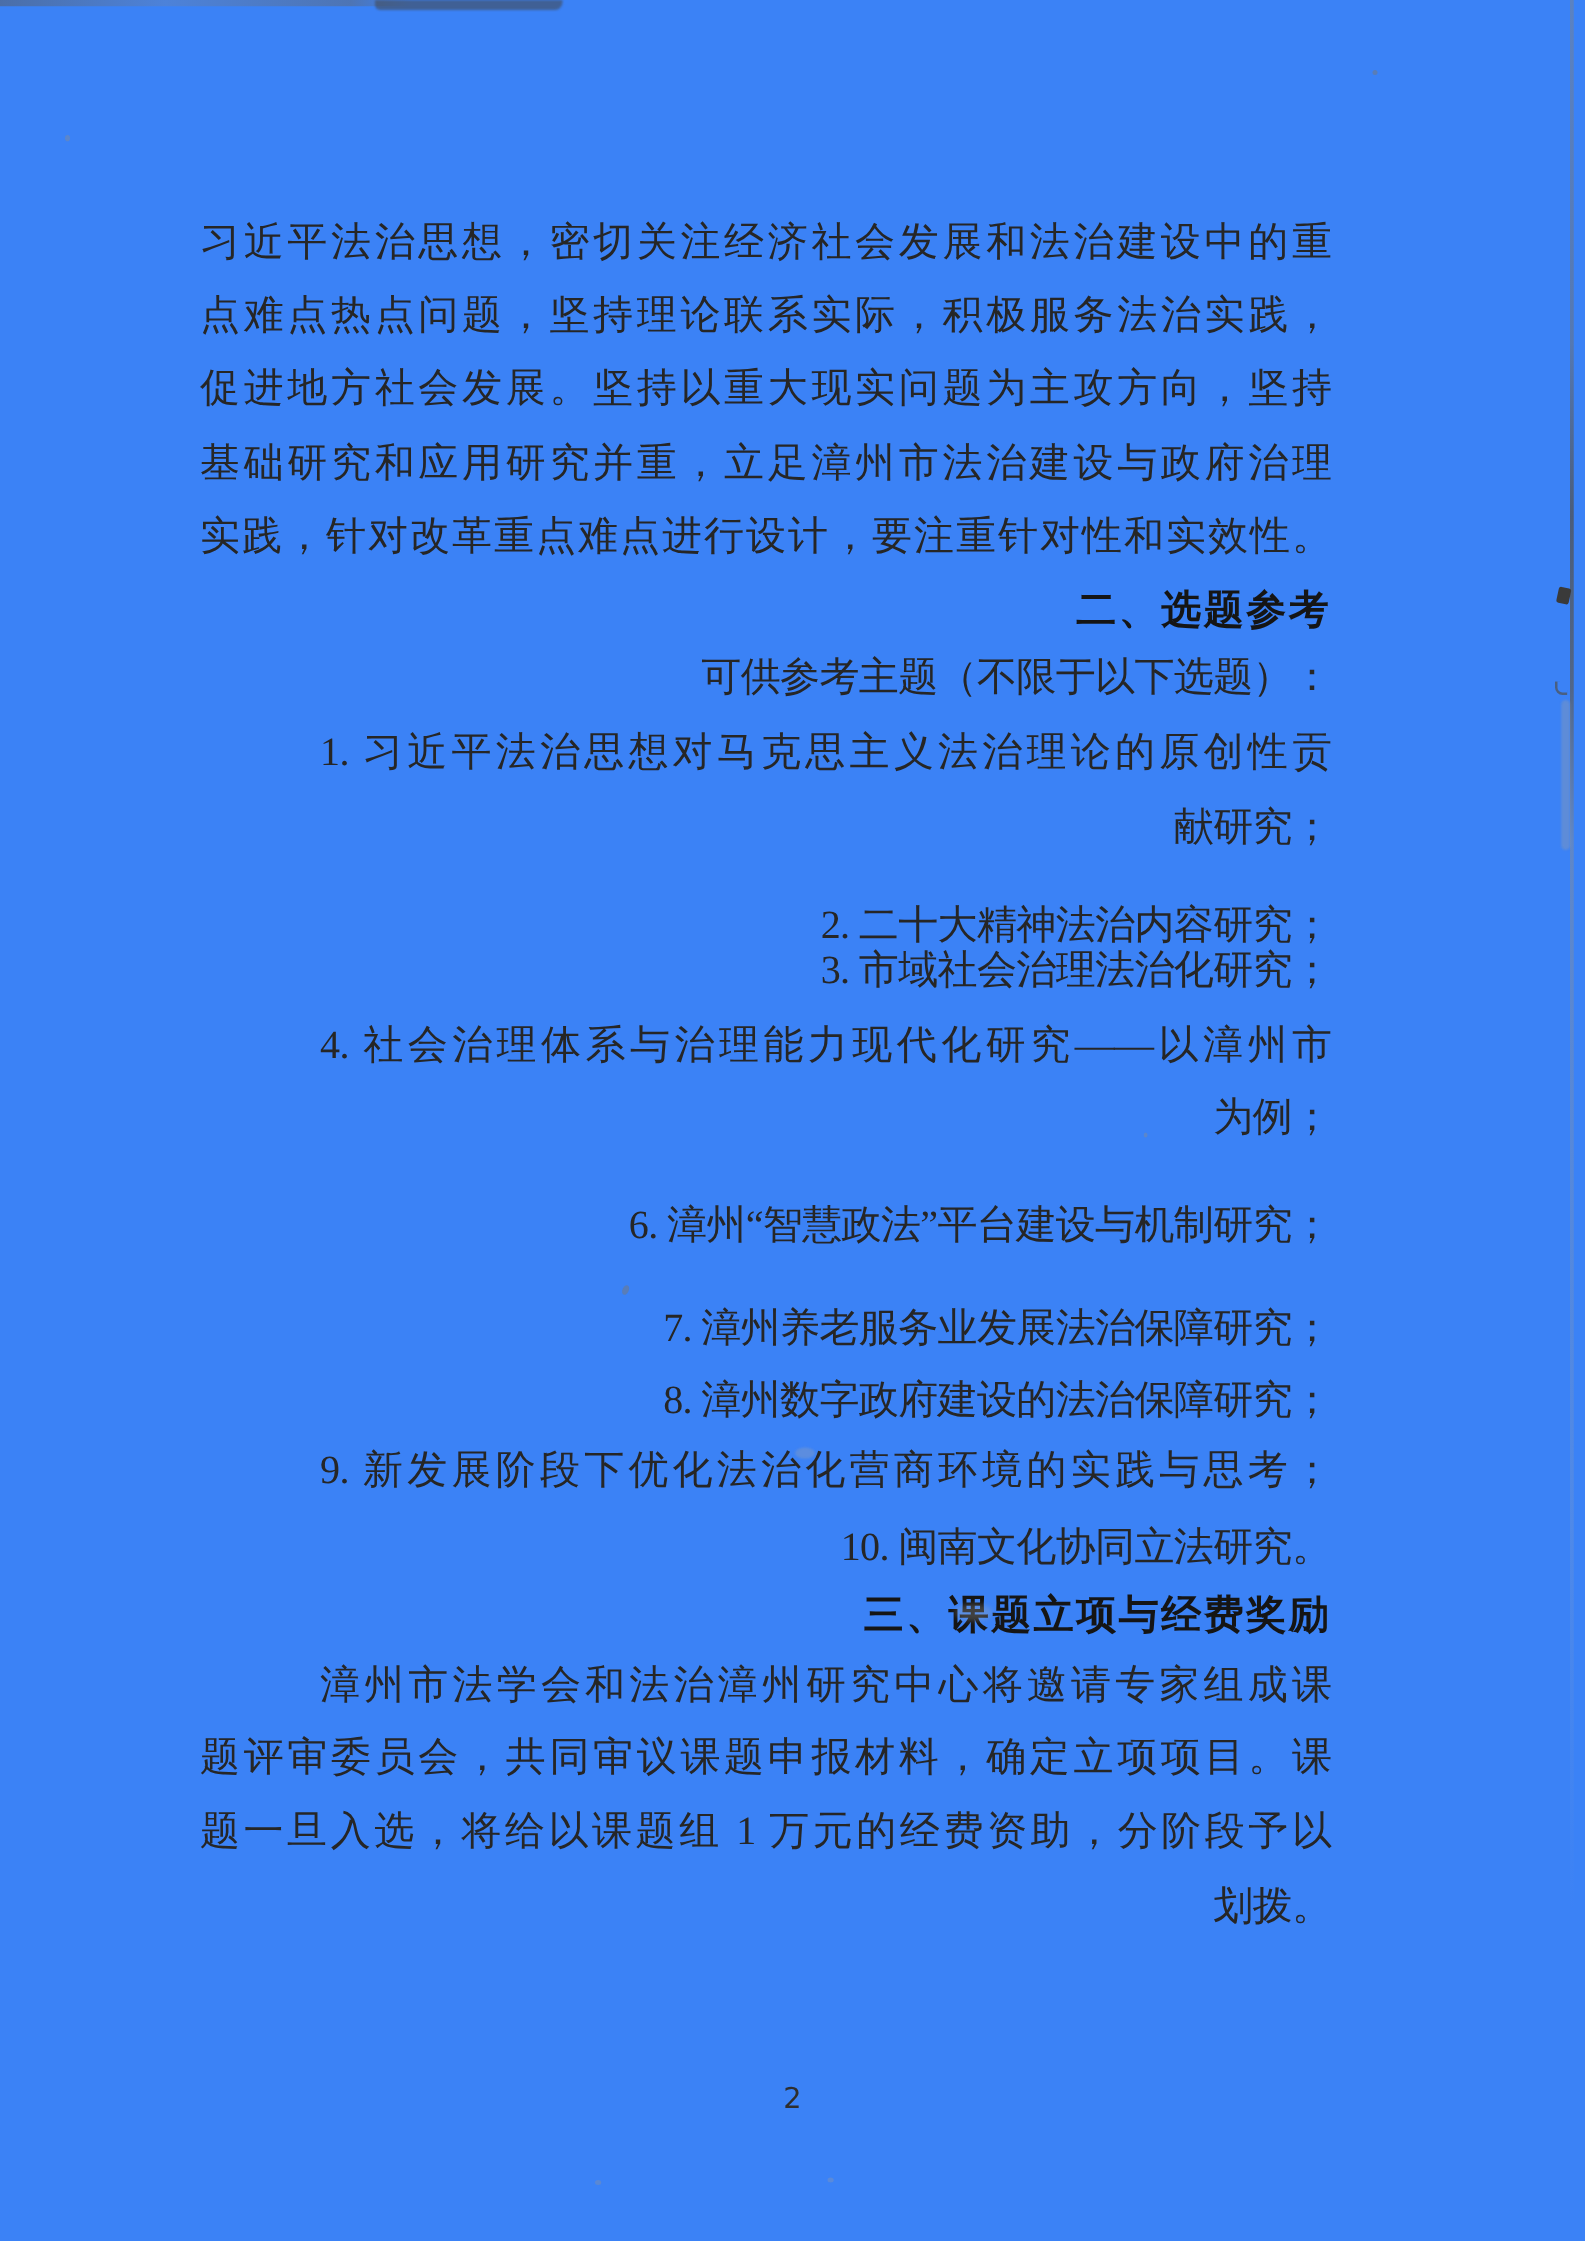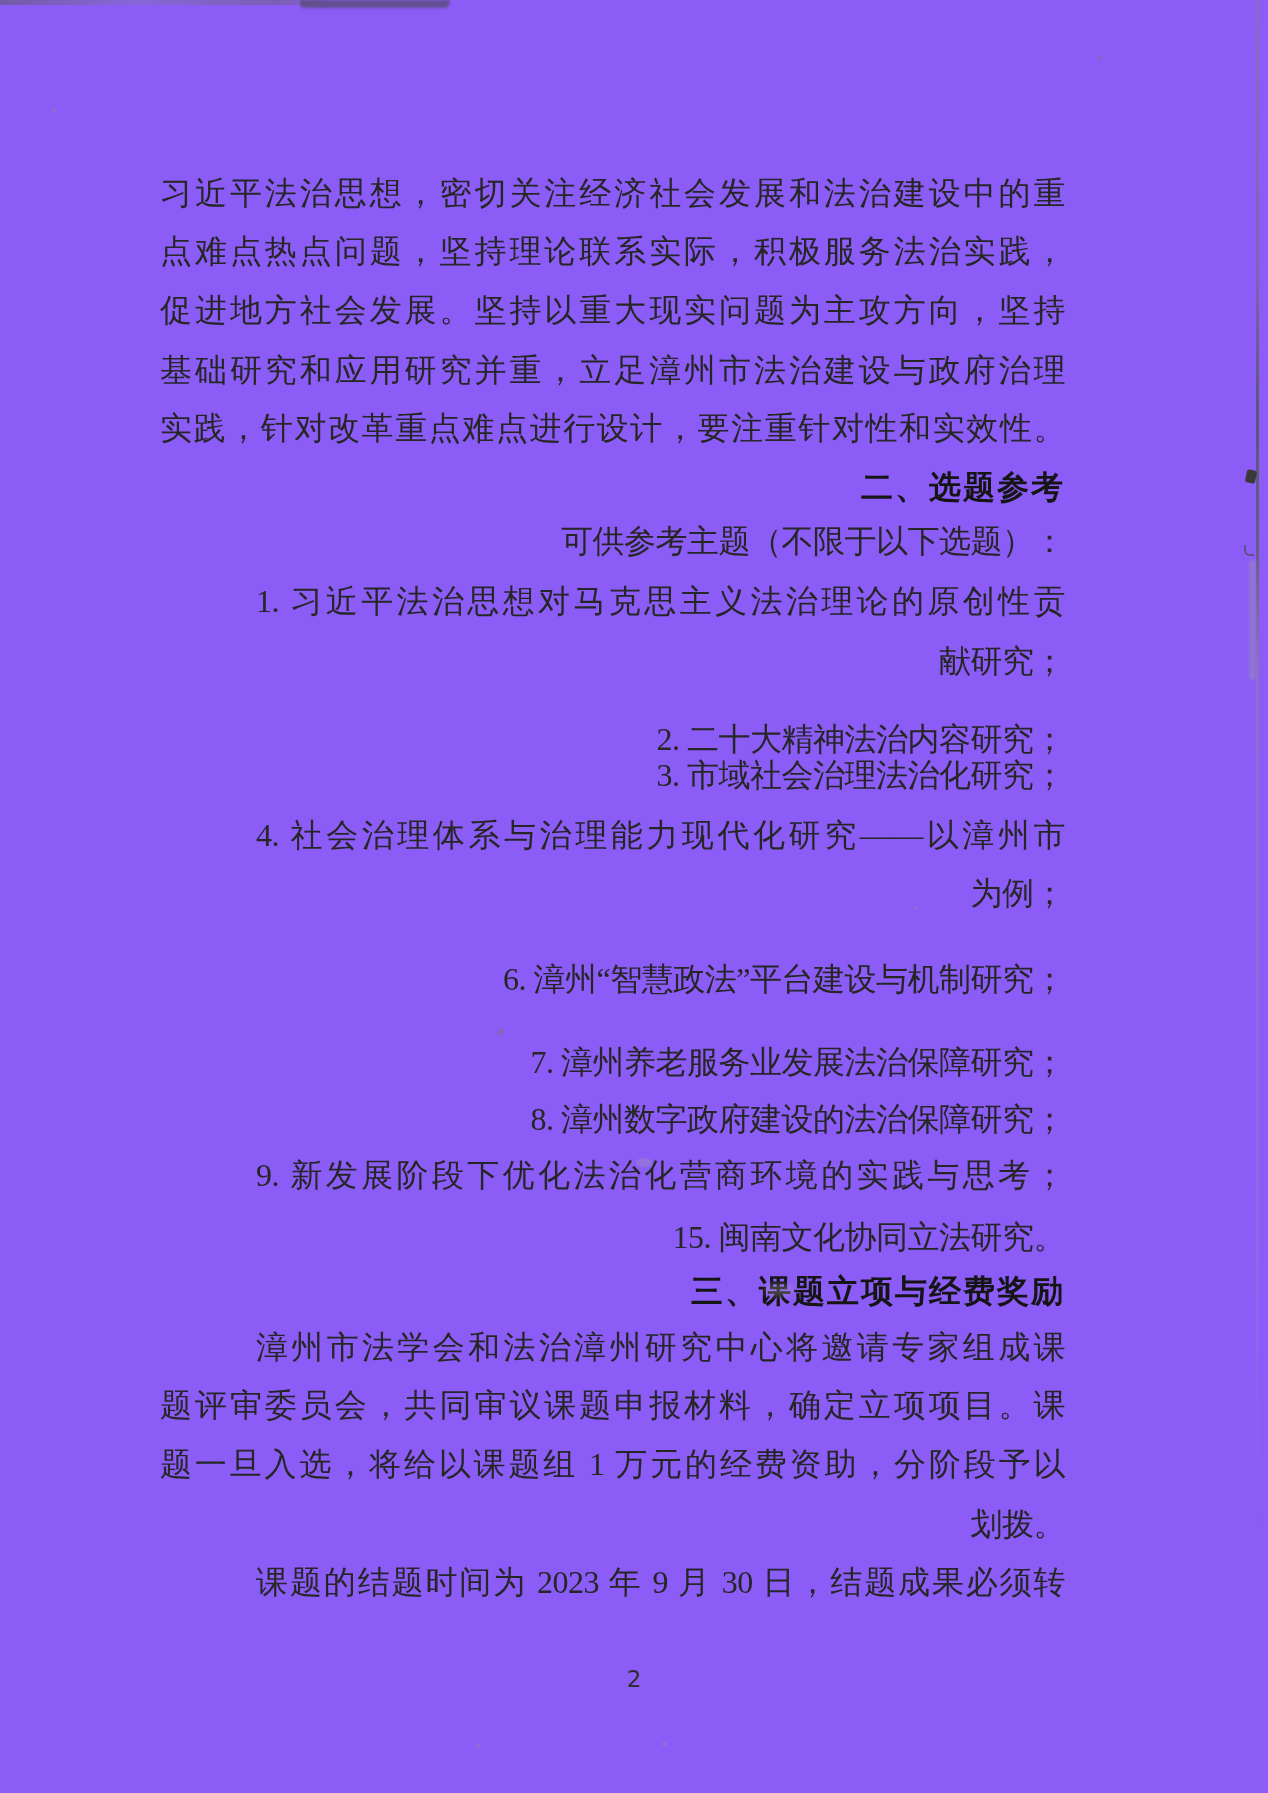"习近平法治思想，密切关注经济社会发展和法治建设中的重" .page { background: #8b5cf6 -> #3b82f6 }
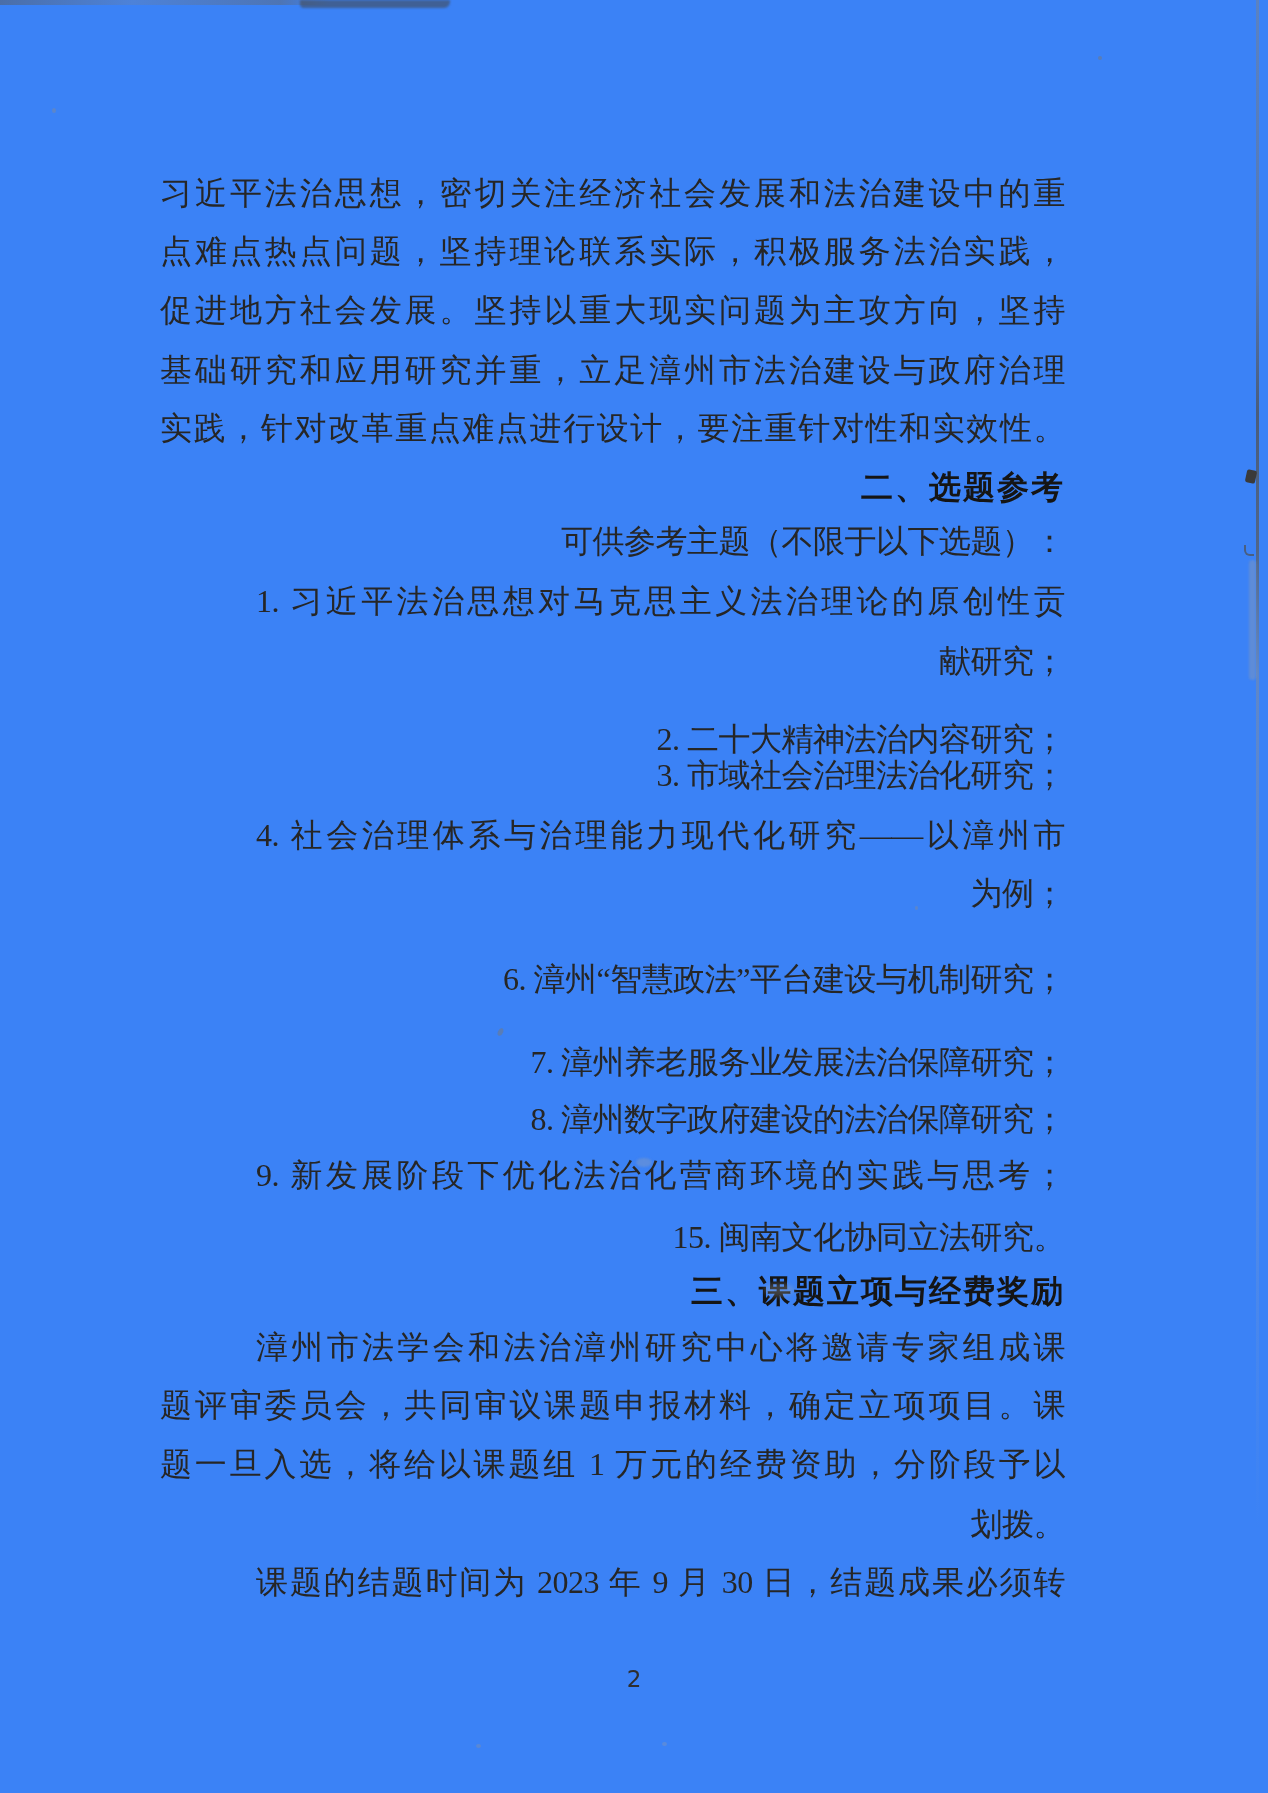"15. 闽南文化协同立法研究。" div.line { text: 15 -> 10 }
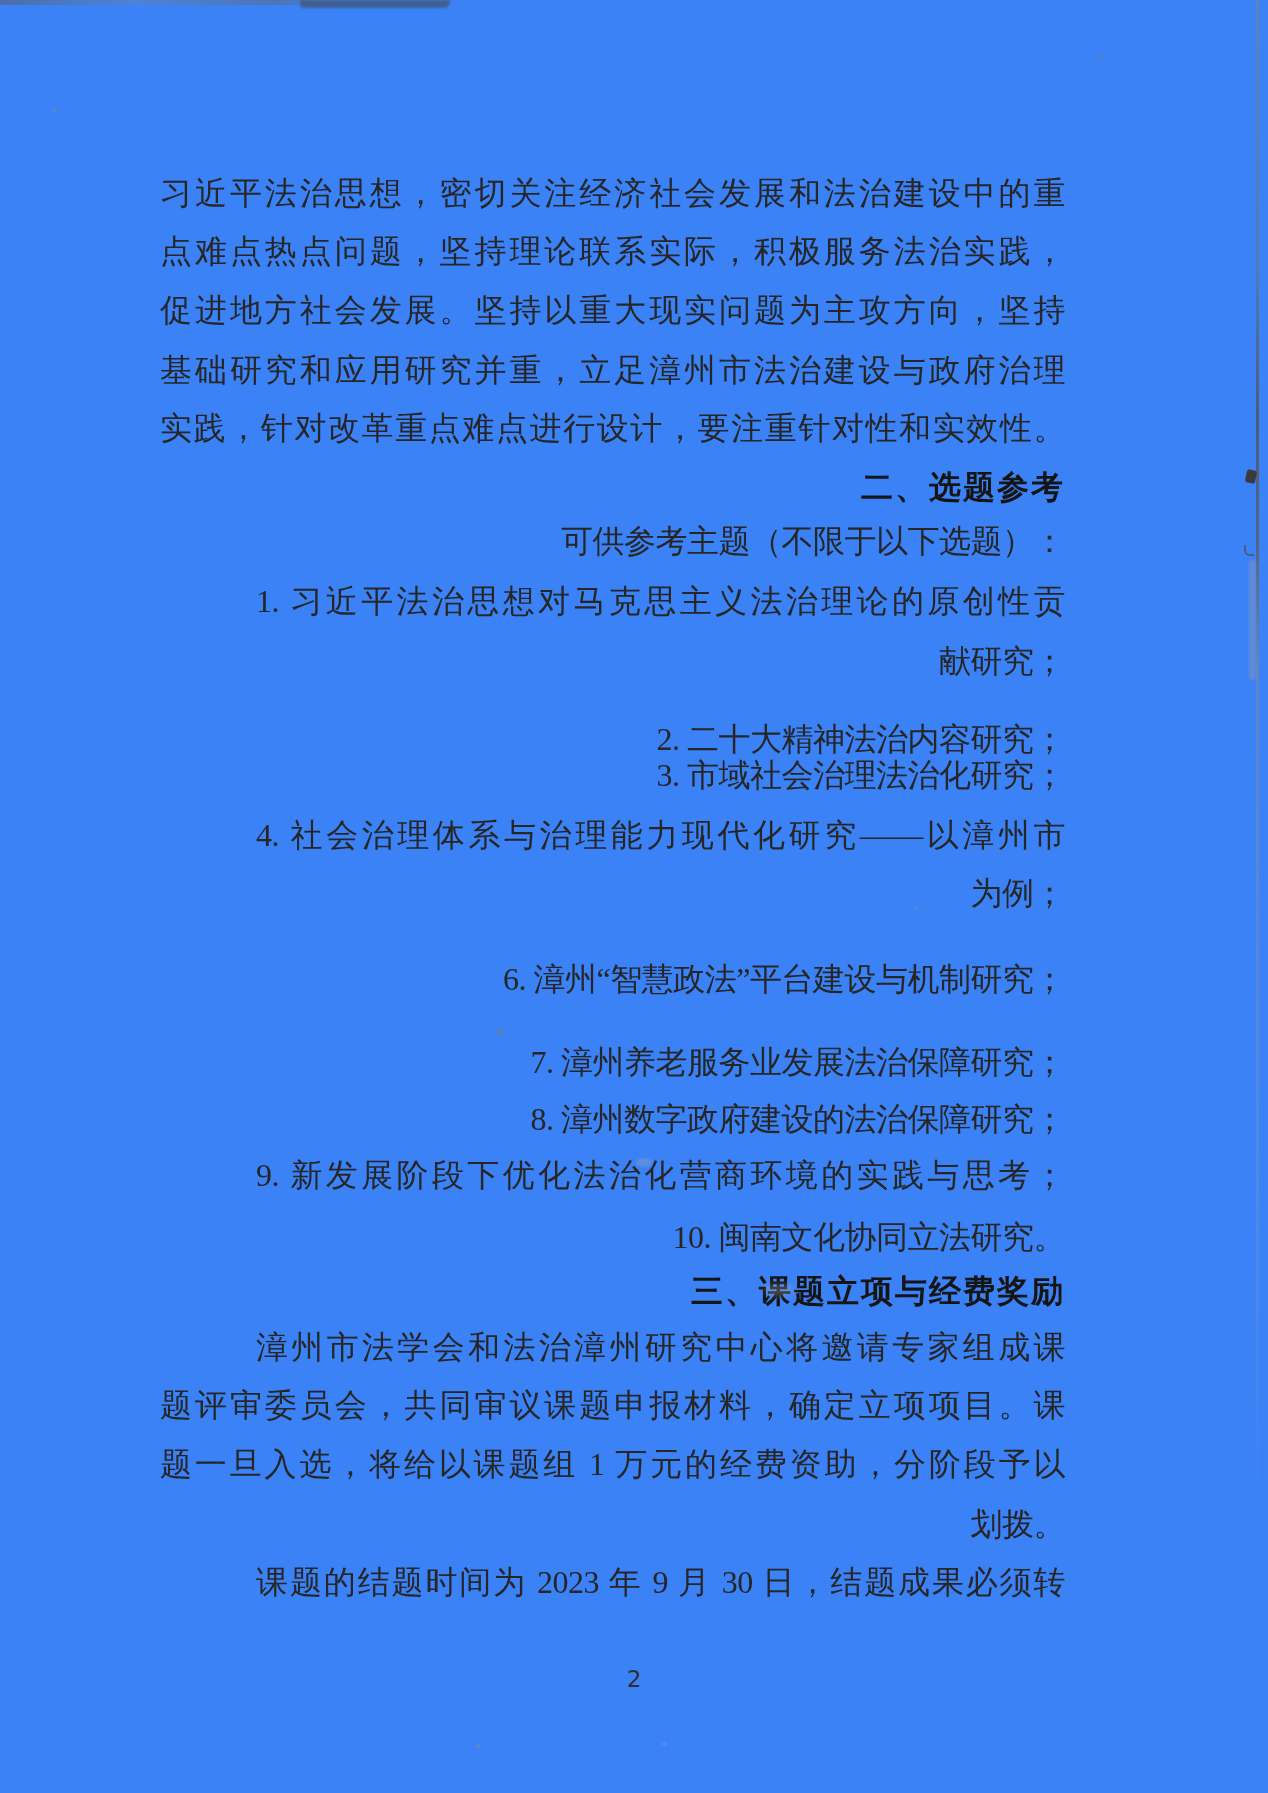"课题的结题时间为 2023 年 9 月" div.line { html: <div>课题的结题时间为 2023 年 9 月 30 日，结题成果必须转</div> -> none }
